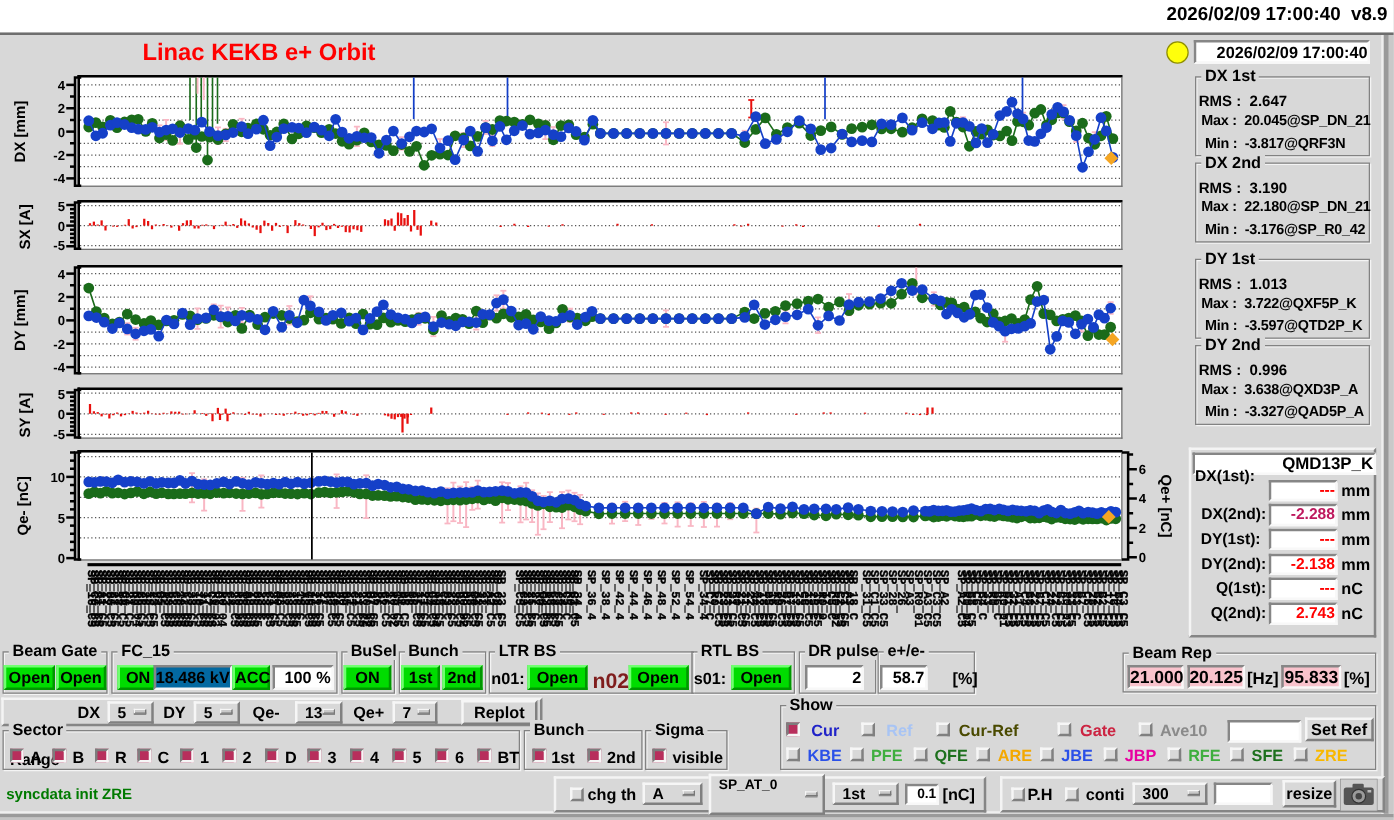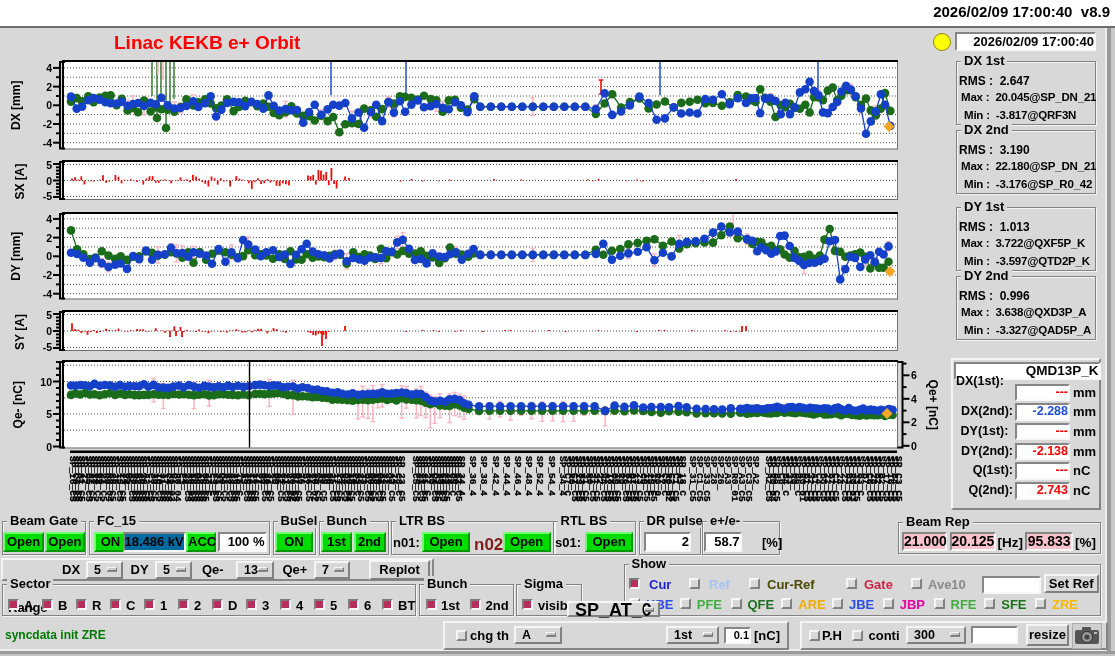"-2.288" div.fld { color: #1d4ed8 -> #be185d }
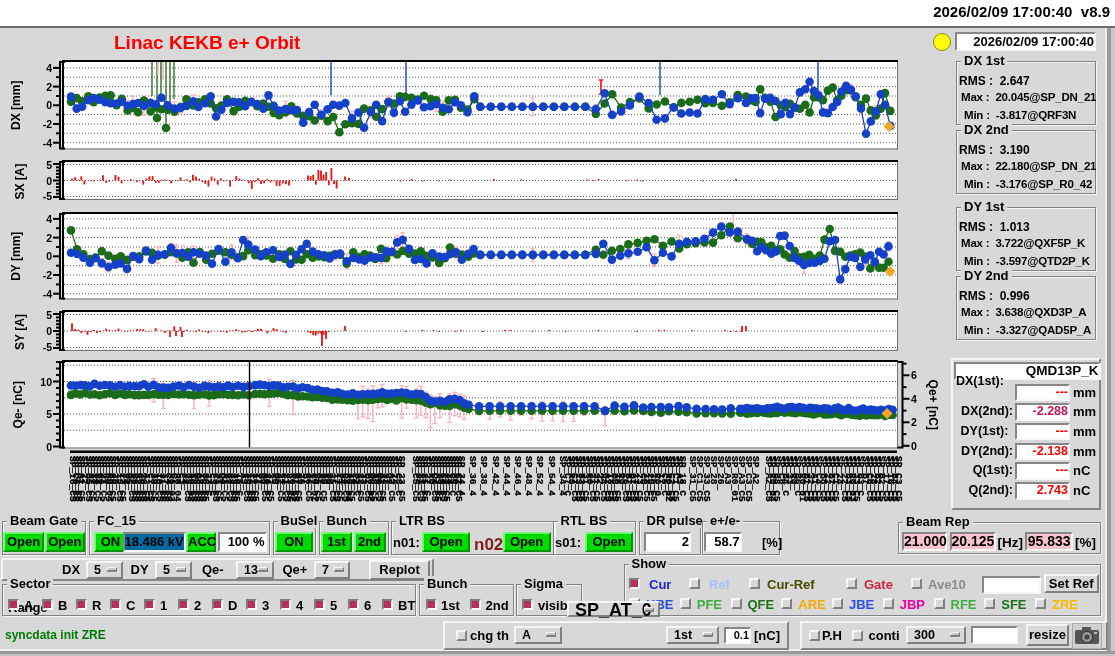"SP_AT_0" div.dd { font-size: 18px -> 11px; height: 16px -> 33px; top: 601px -> 619px }
